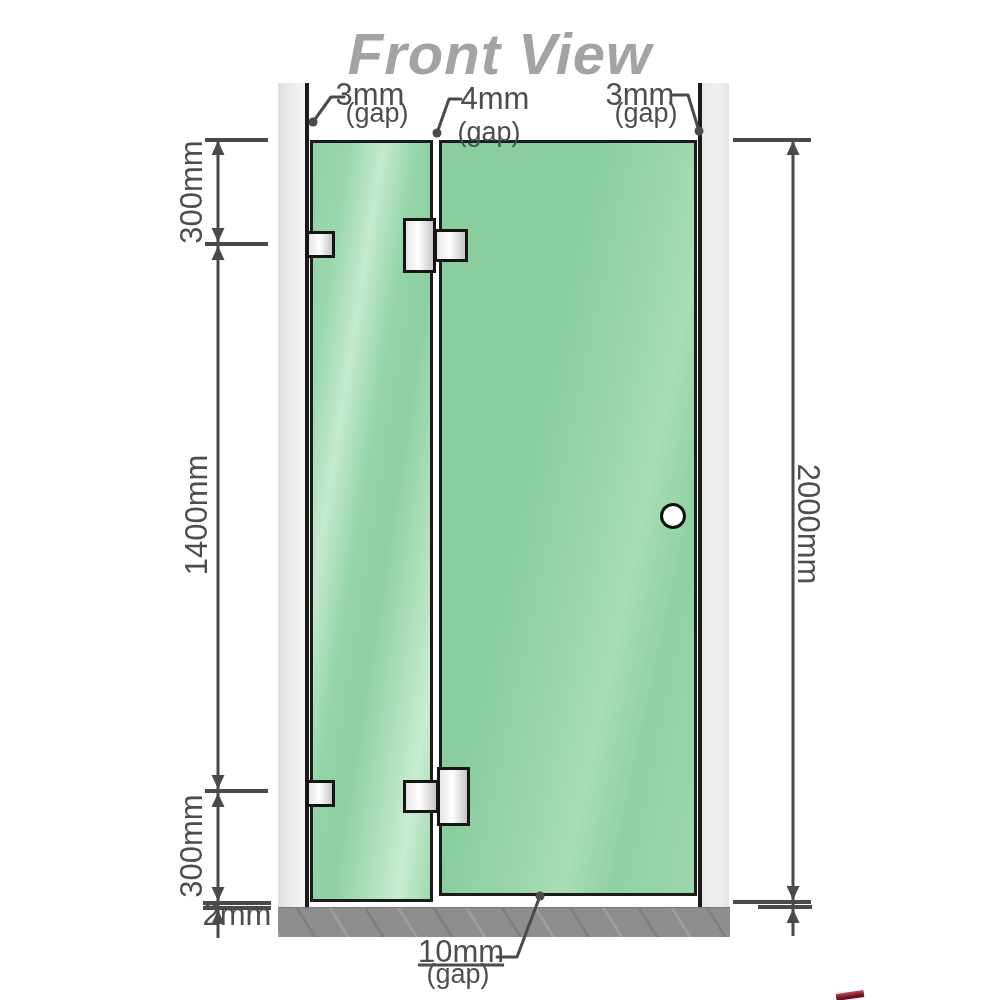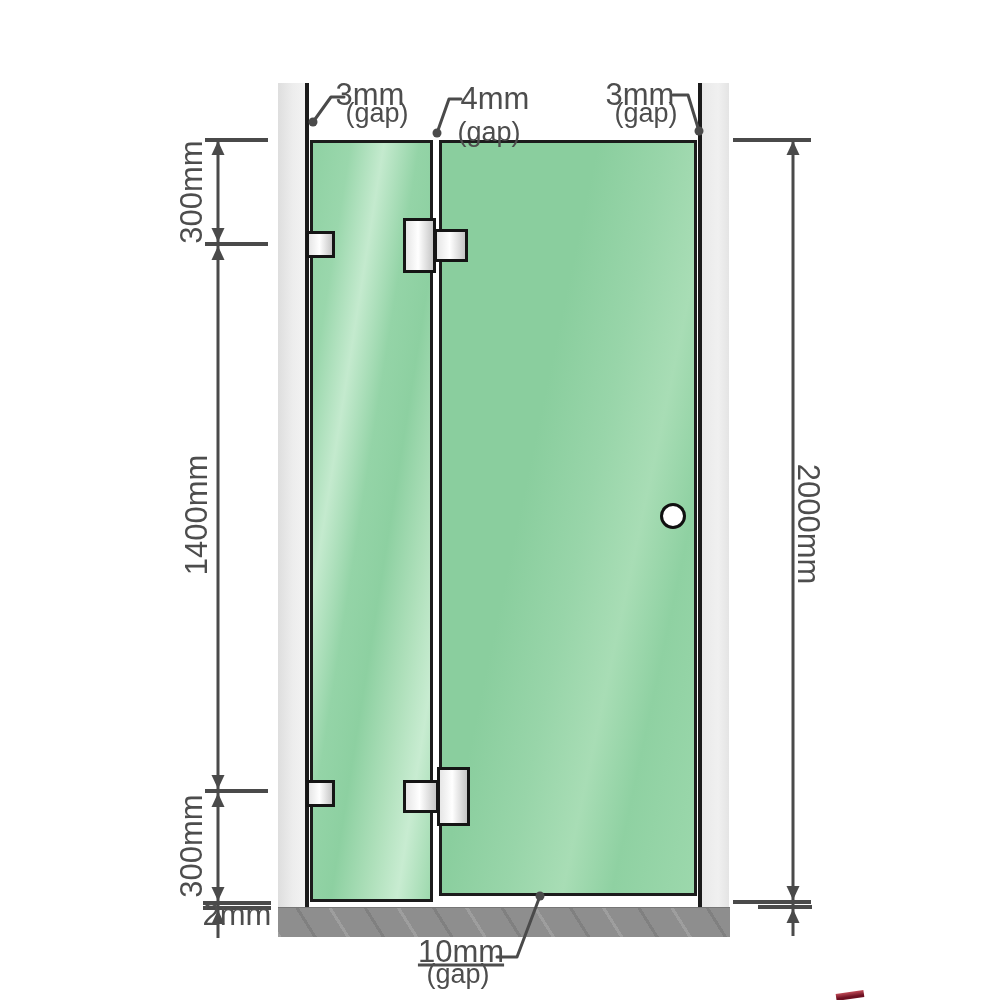"Front View" div.title { html: none -> <div>Front View</div> }
